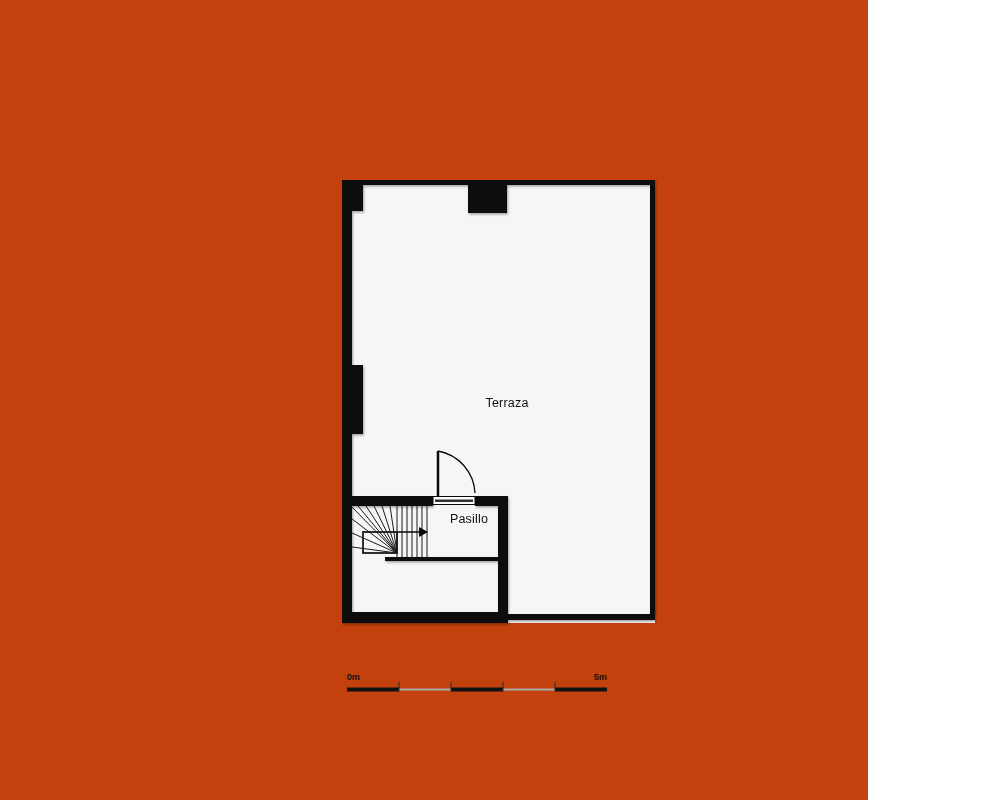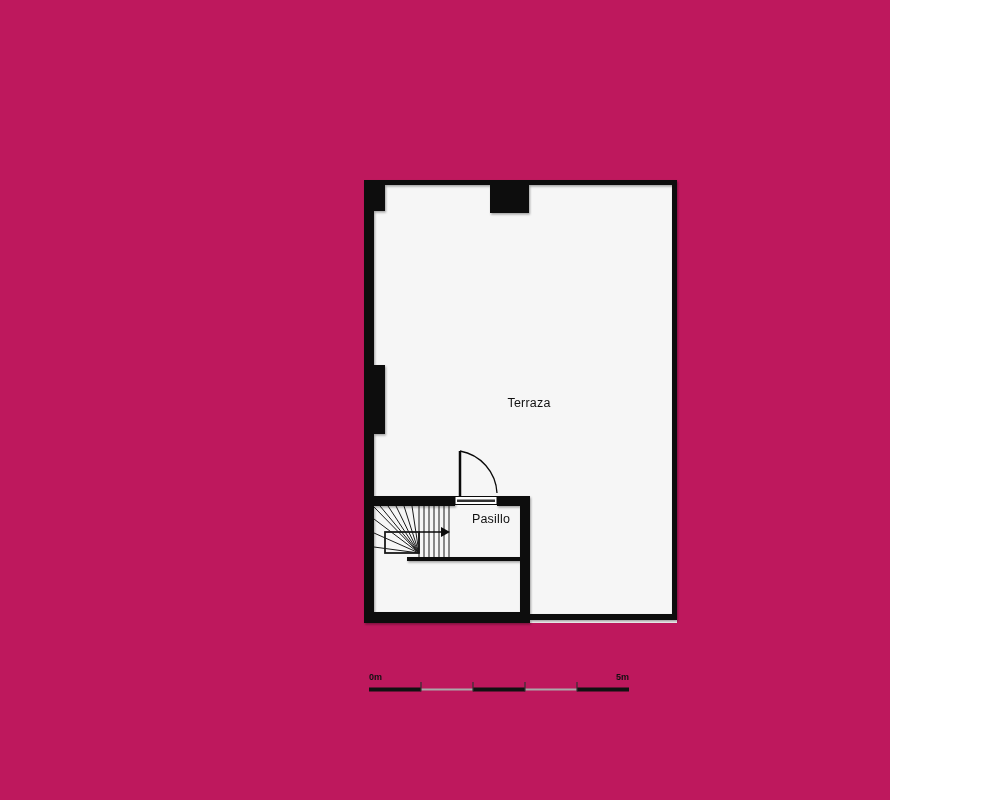"Terraza" .canvas { background: #be185d -> #c2410c; padding-left: 22px -> none }
